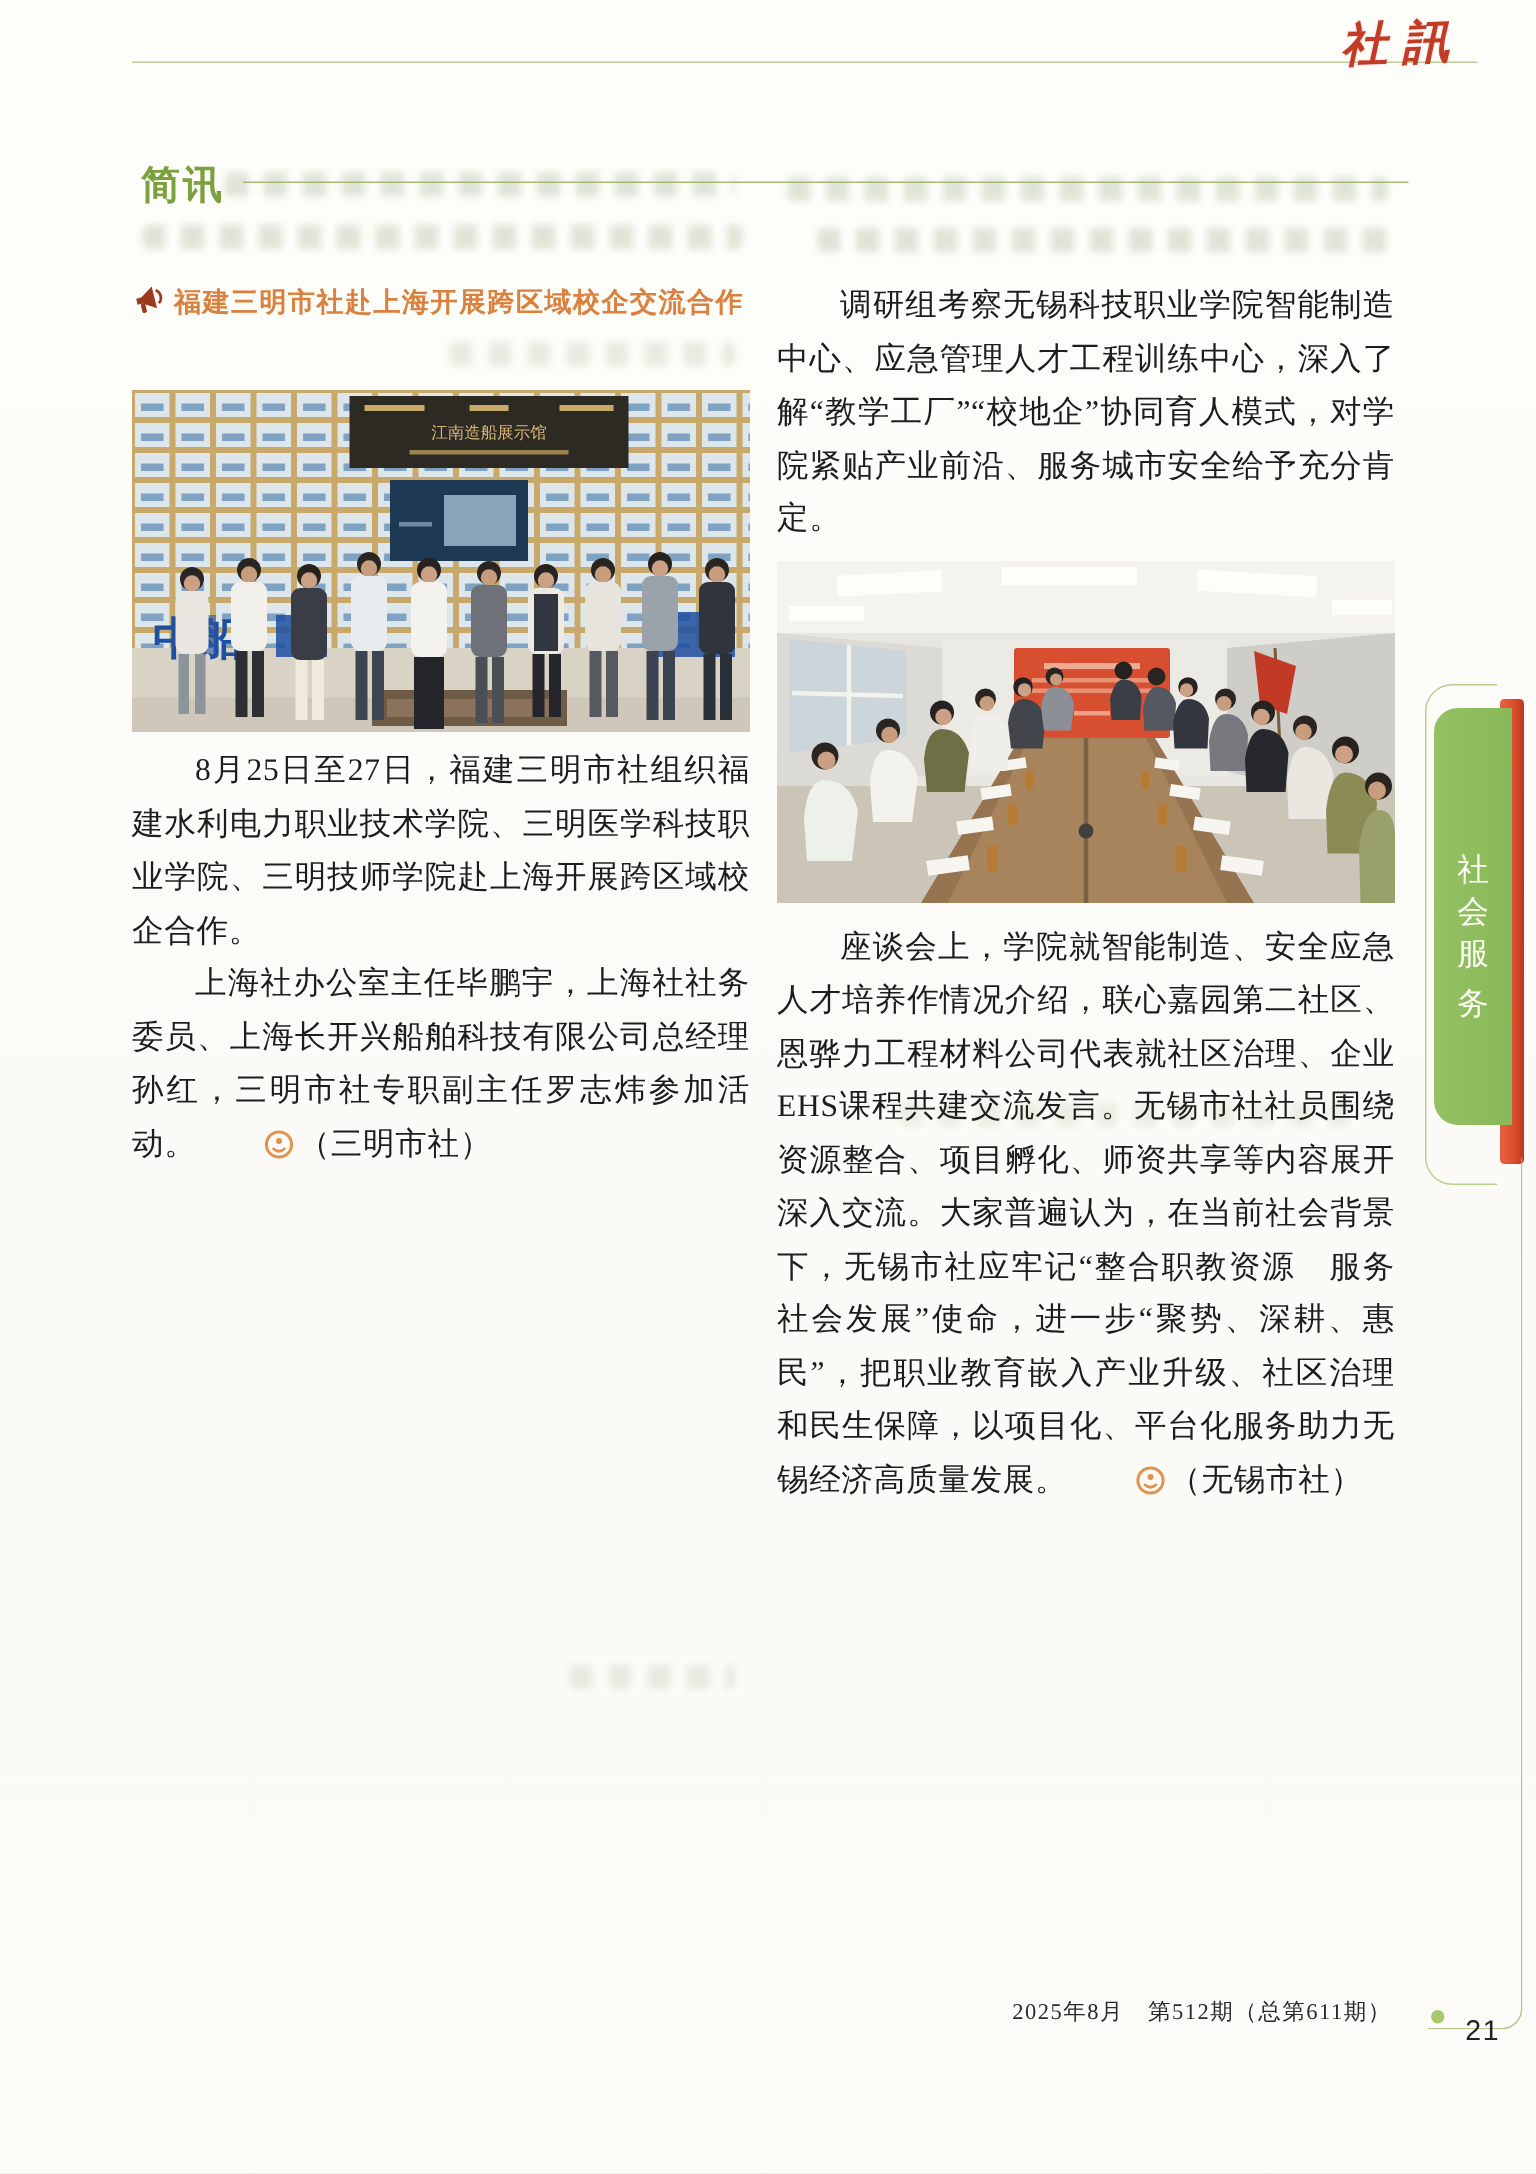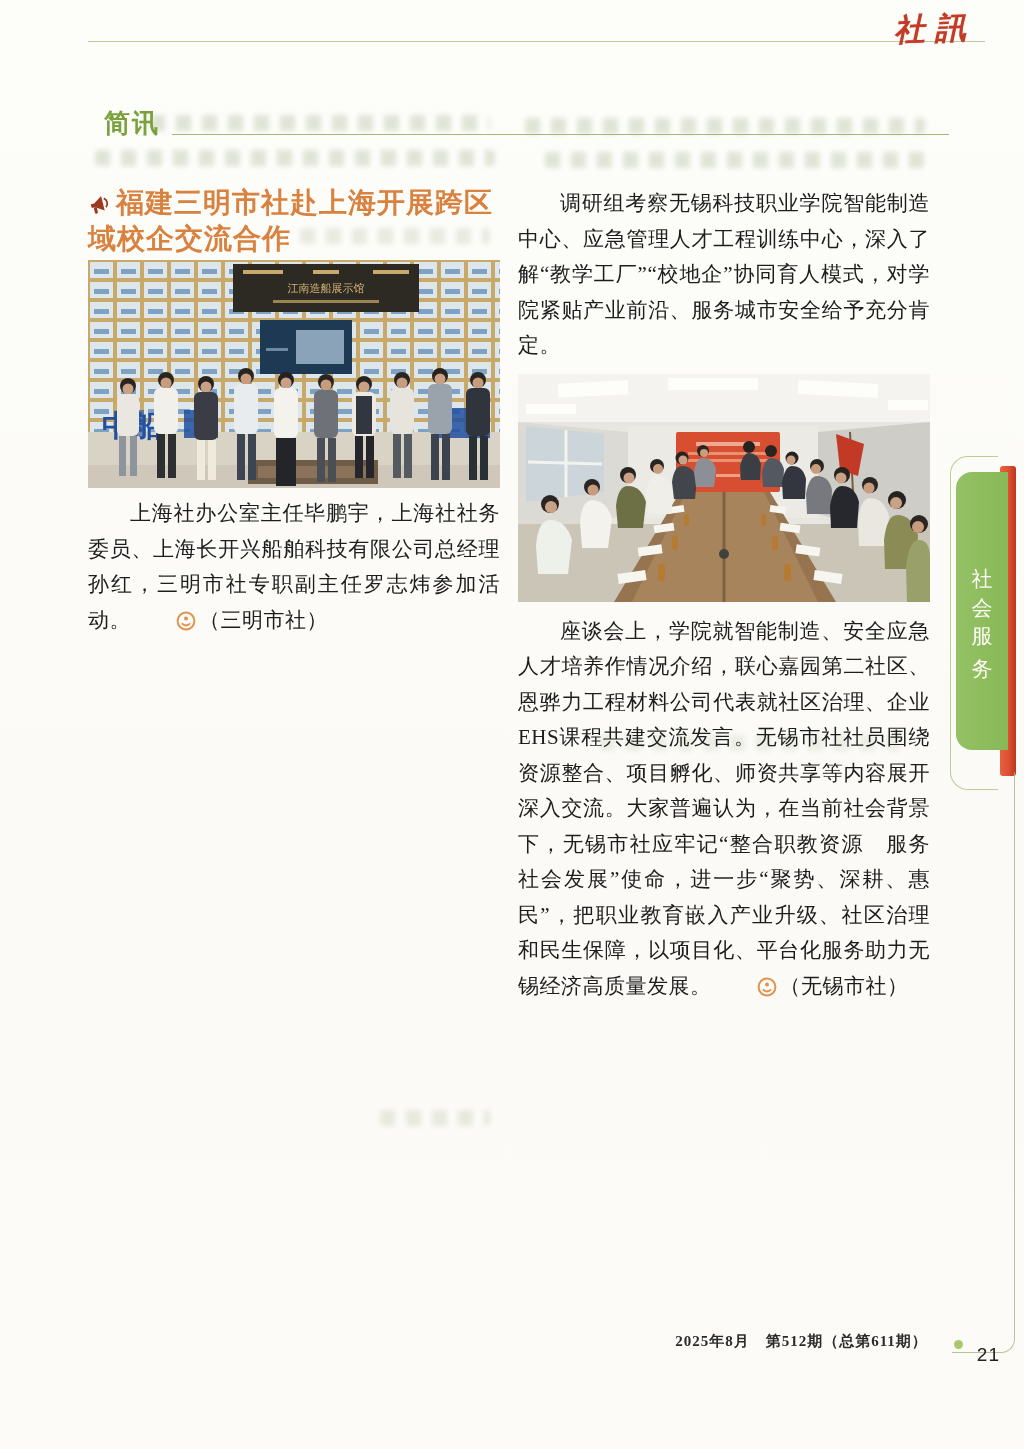"简讯" .section-head { align-items: flex-end -> center; left: 104px -> 94px }
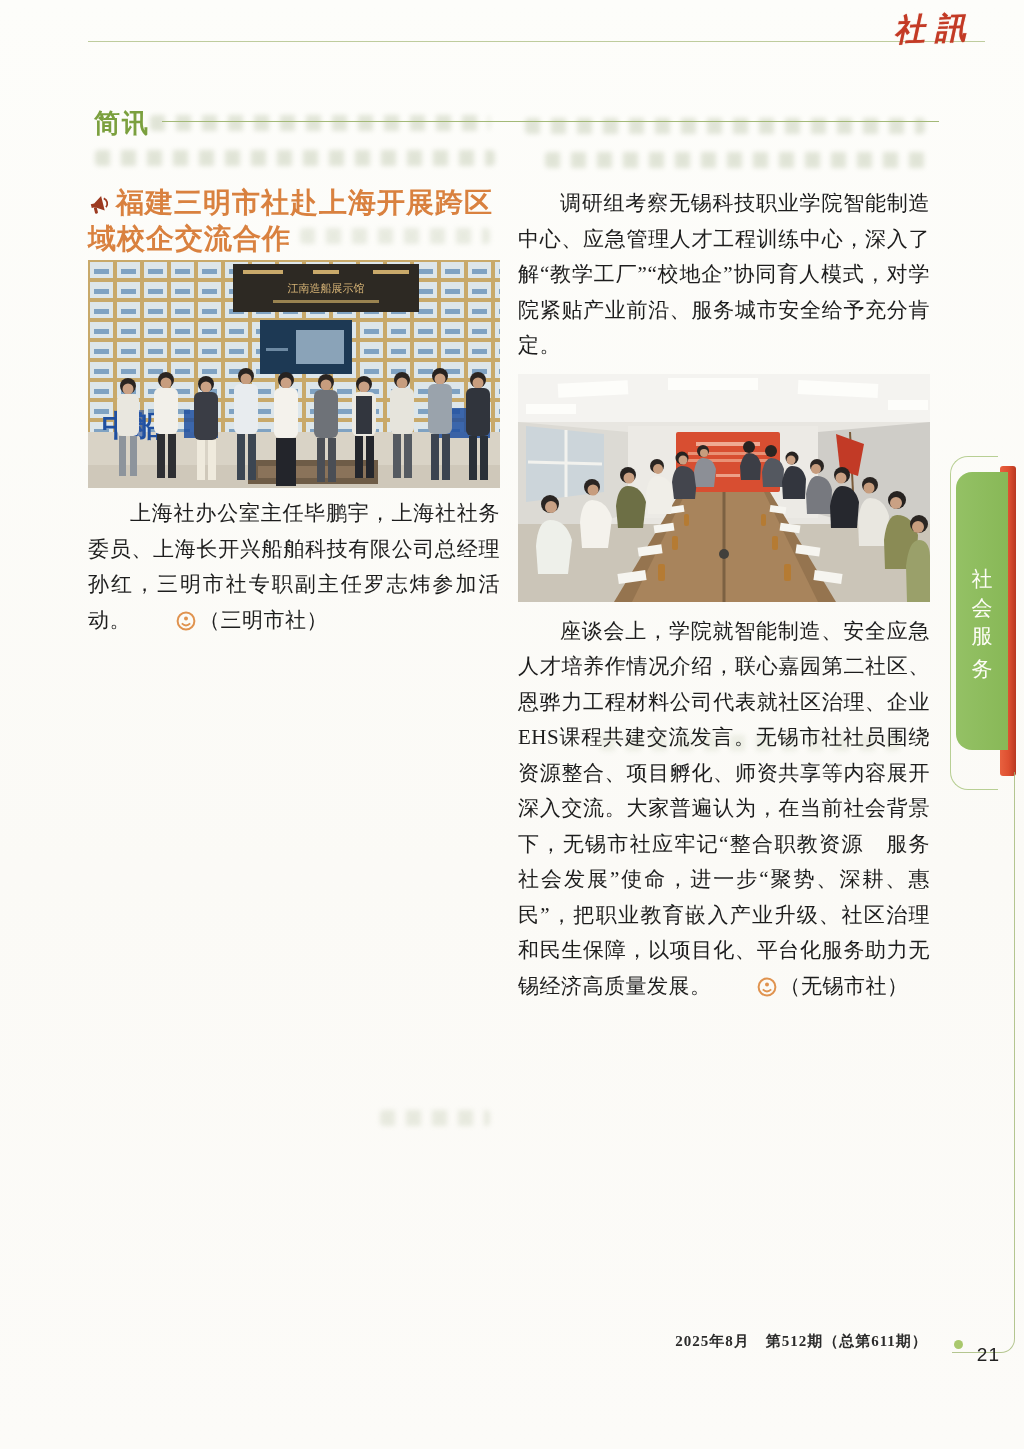"福建三明市社赴上海开展跨区域校企交流合作" .art-title { font-family: Liberation Serif, serif -> Liberation Mono, monospace; font-size: 28px -> 18px }
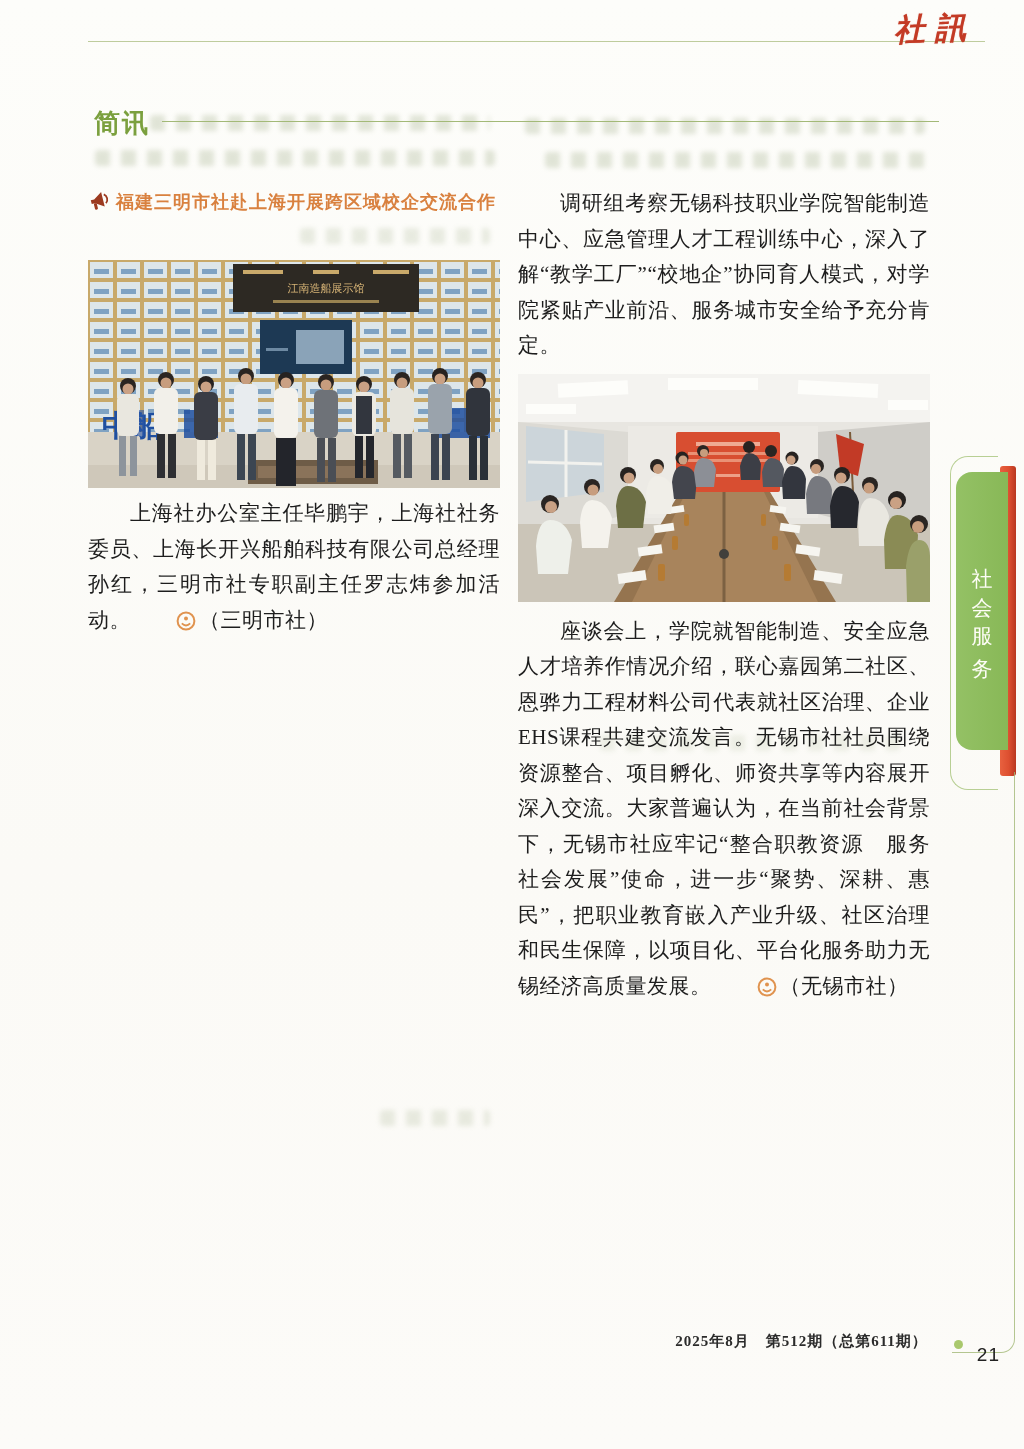"8月25日至27日，福建三明市社组织福建水利电力职业技术学院、三明医学科技职业学" p { html: none -> <p>8月25日至27日，福建三明市社组织福建水利电力职业技术学院、三明医学科技职业学院、三明技师学院赴上海开展跨区域校企合作。</p> }
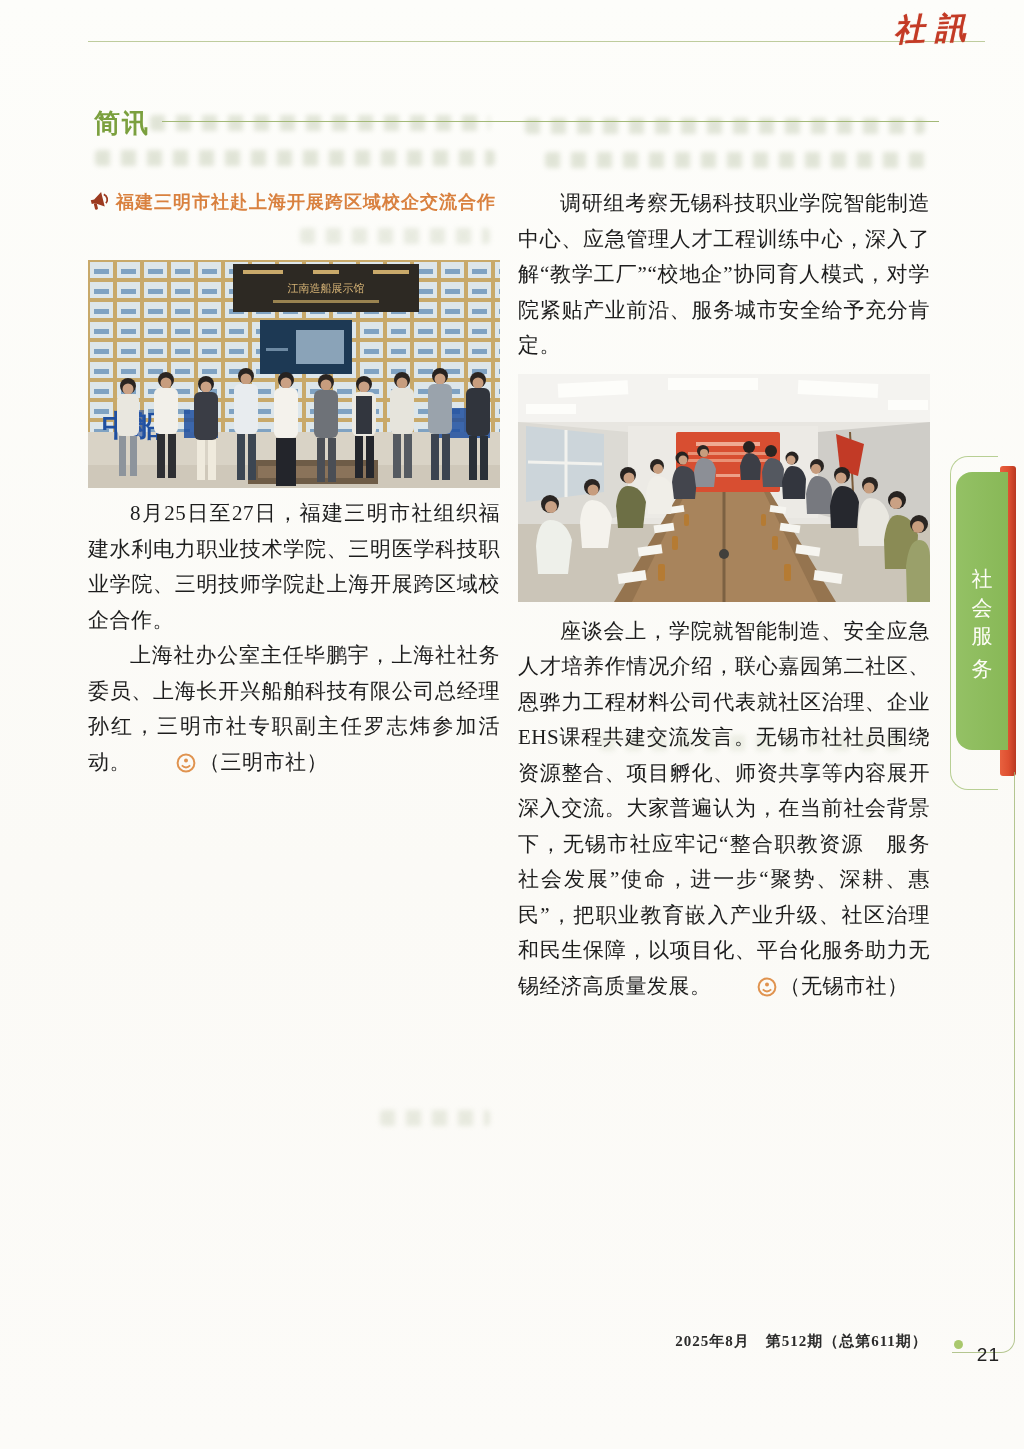"2025年8月 第512期（总第611期）" .issue-info { font-weight: 700 -> 400 }
